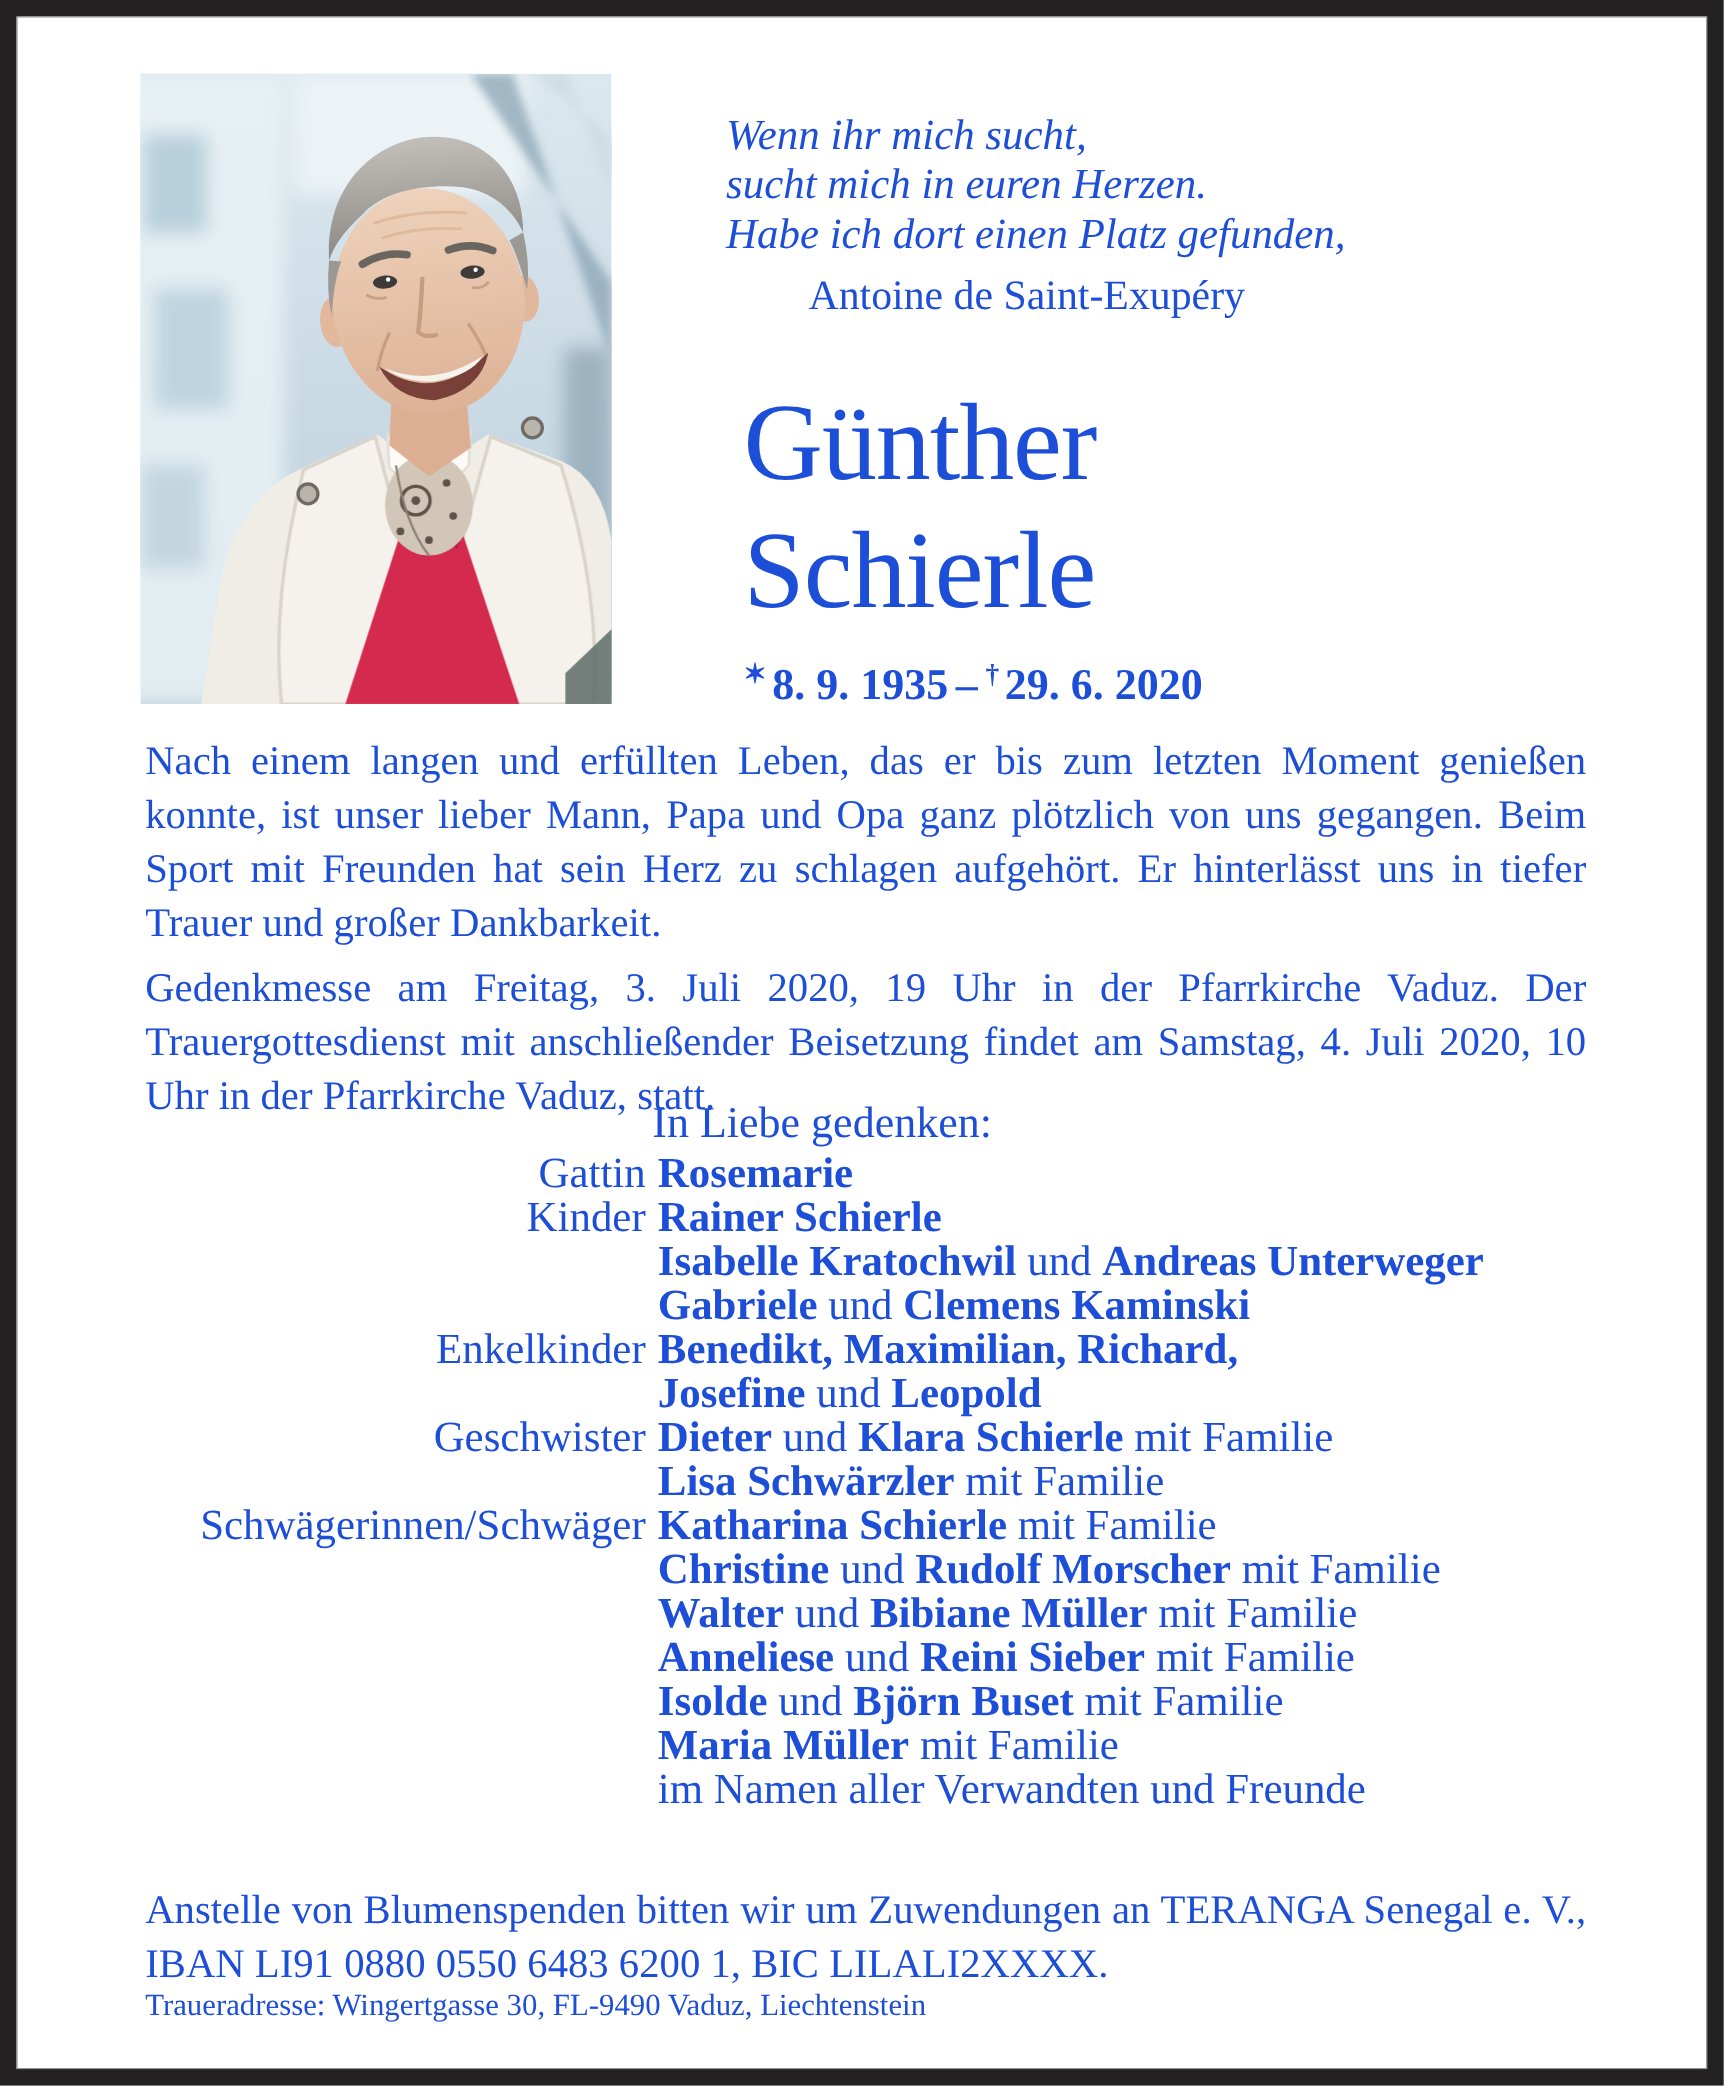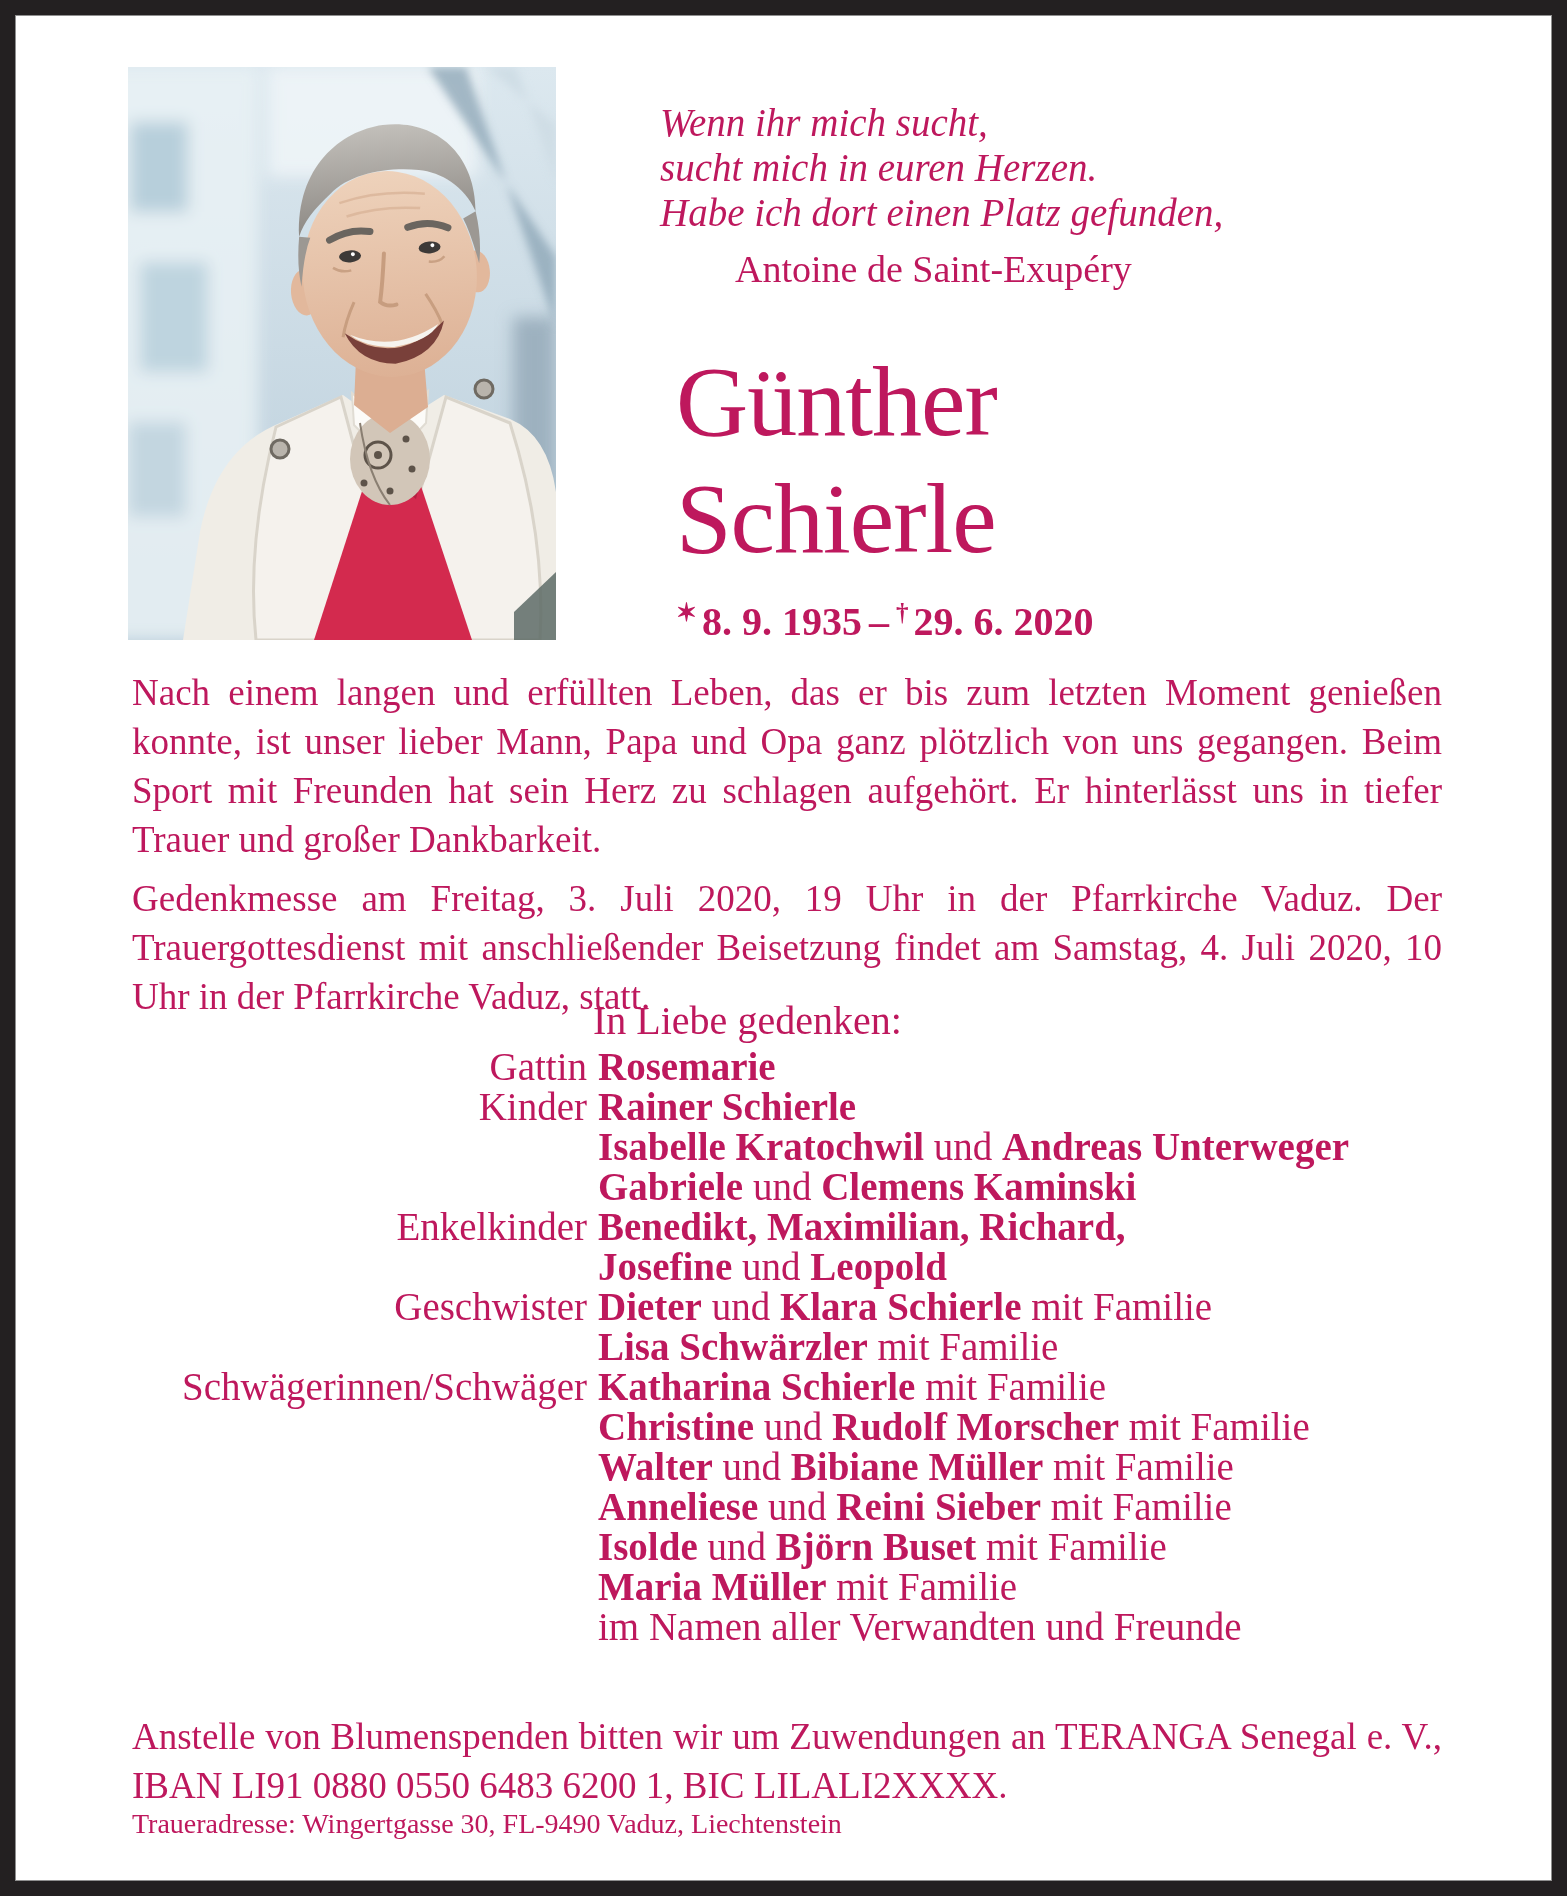"Wenn ihr mich sucht," .page { color: #be185d -> #1d4ed8 }
